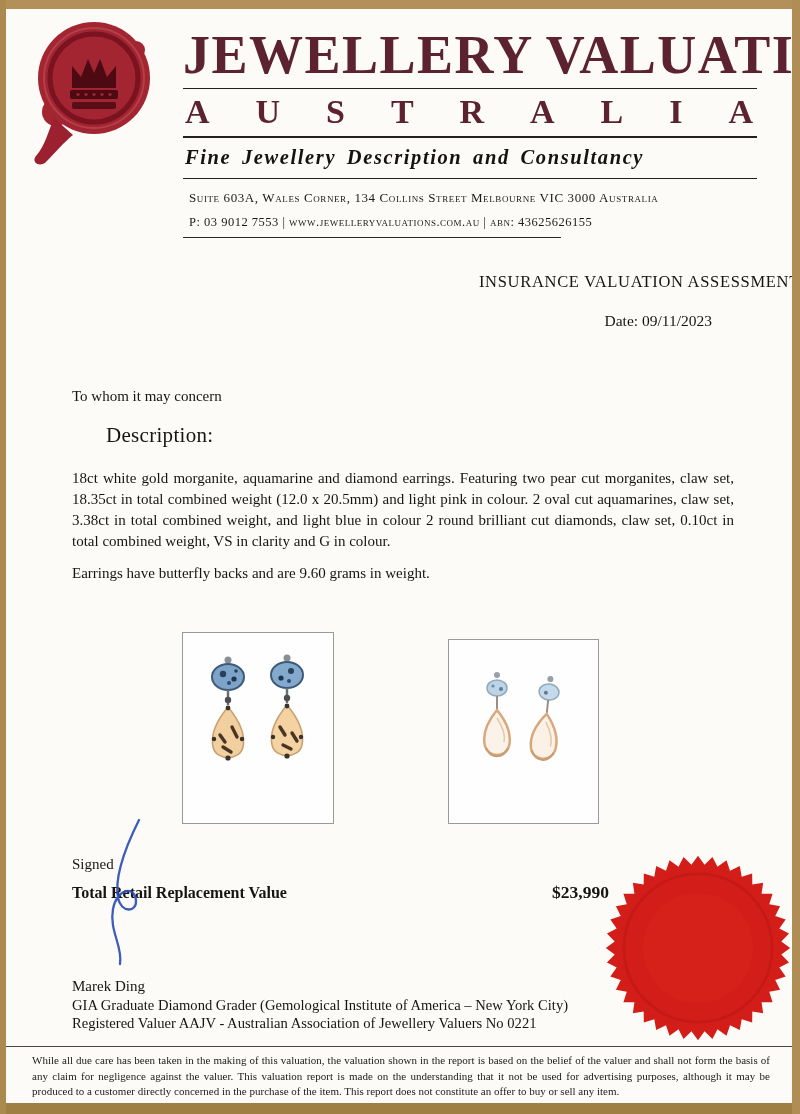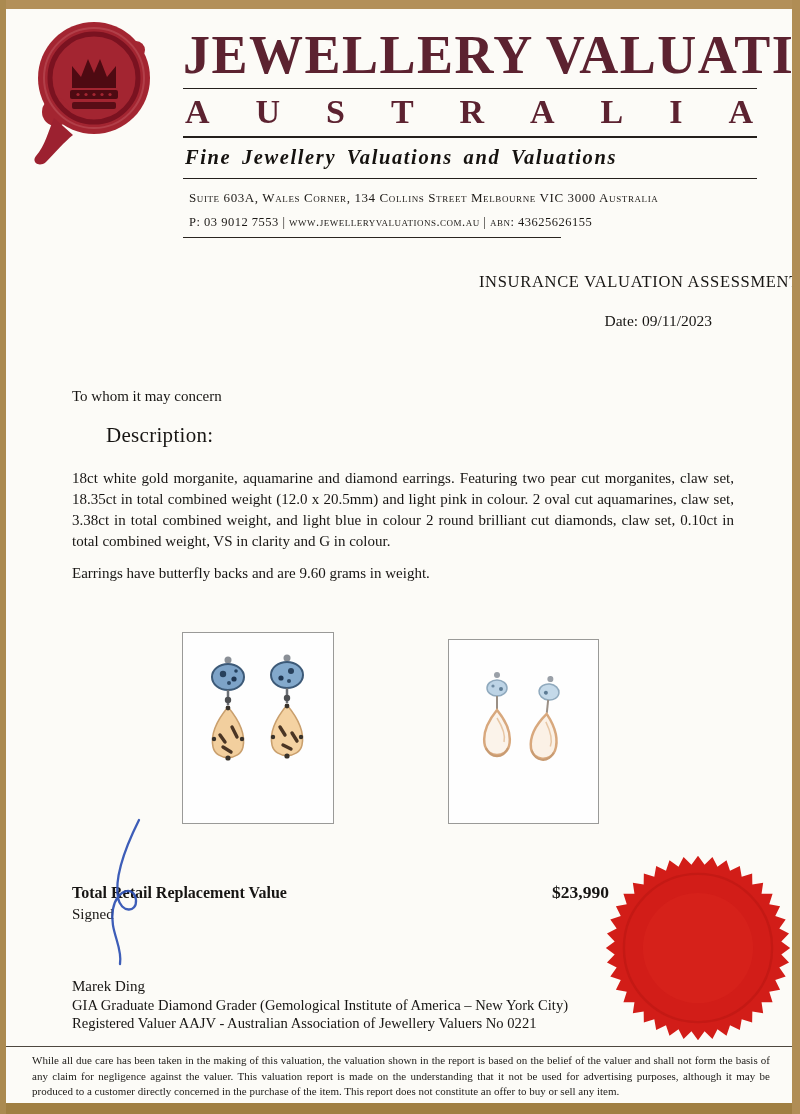"Fine Jewellery Valuations and Valuations" div.tagline { text: Valuations and Valuations -> Description and Consultancy }
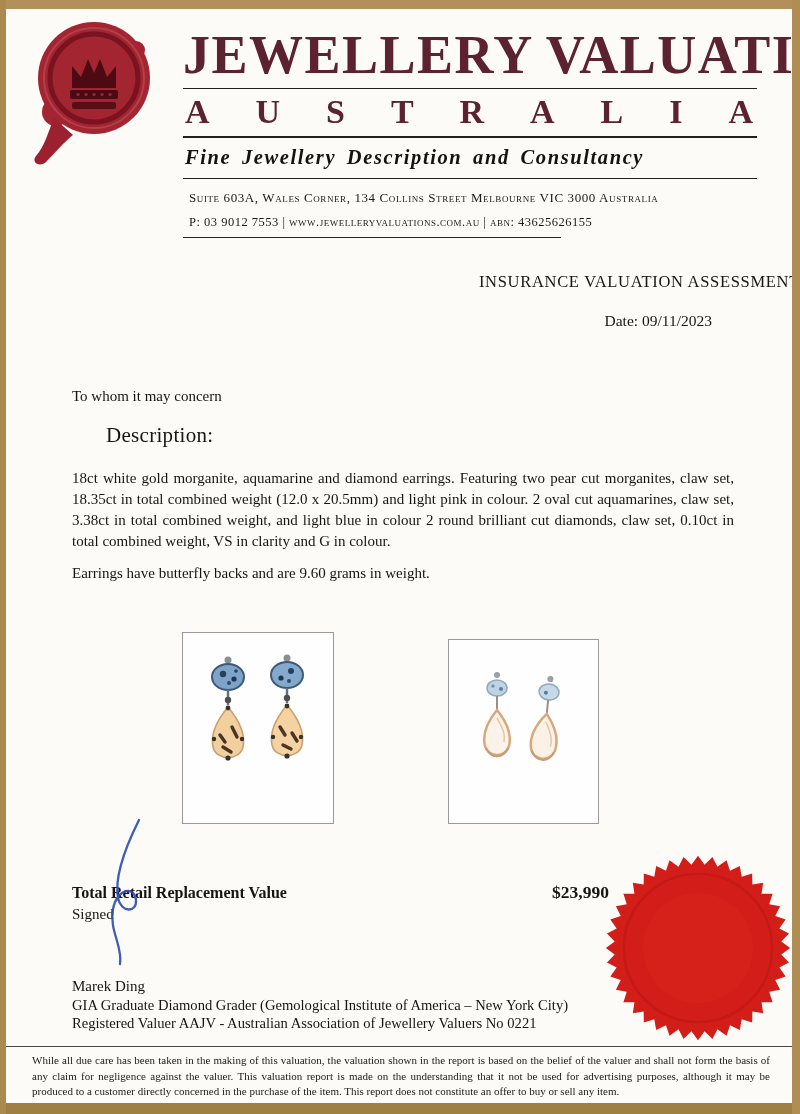"Signed" .signed-label { top: 906px -> 856px }
